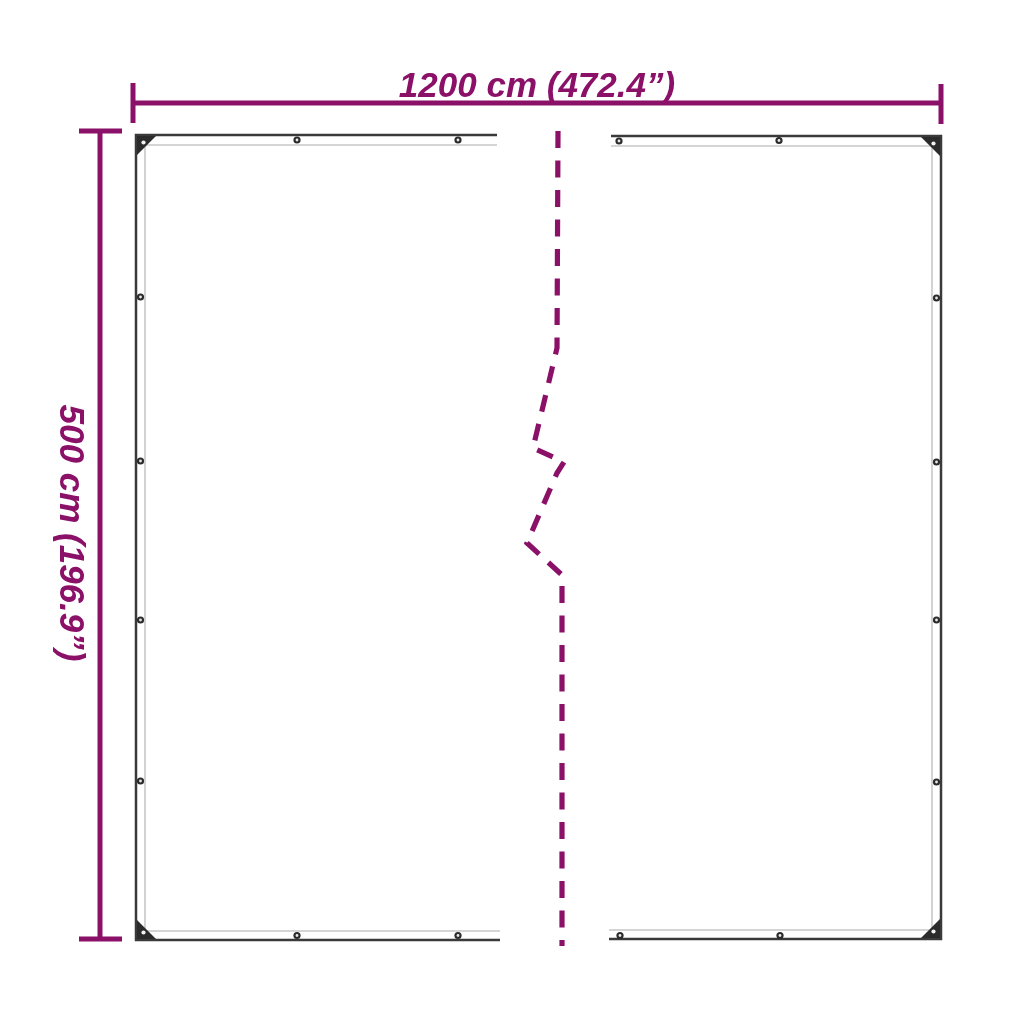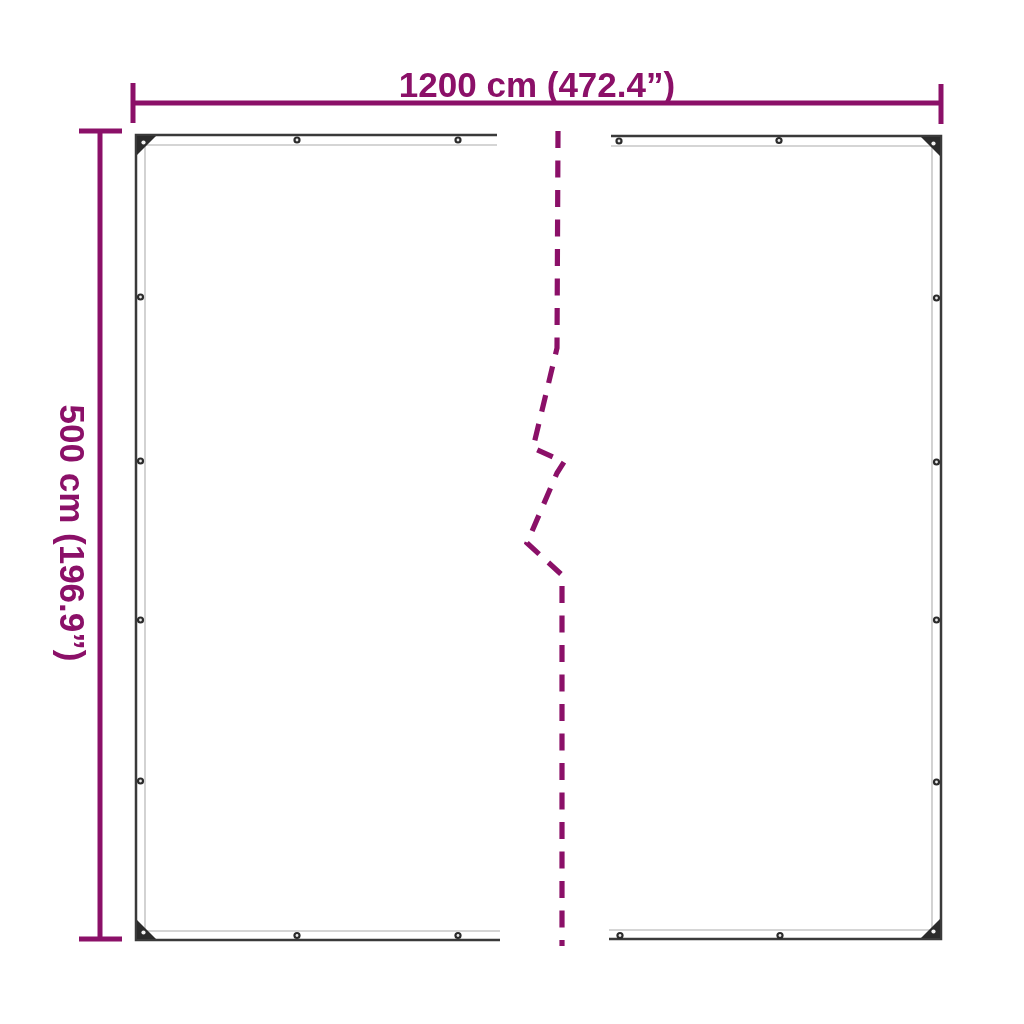"1200 cm (472.4”)" .stage { font-style: none -> italic }
